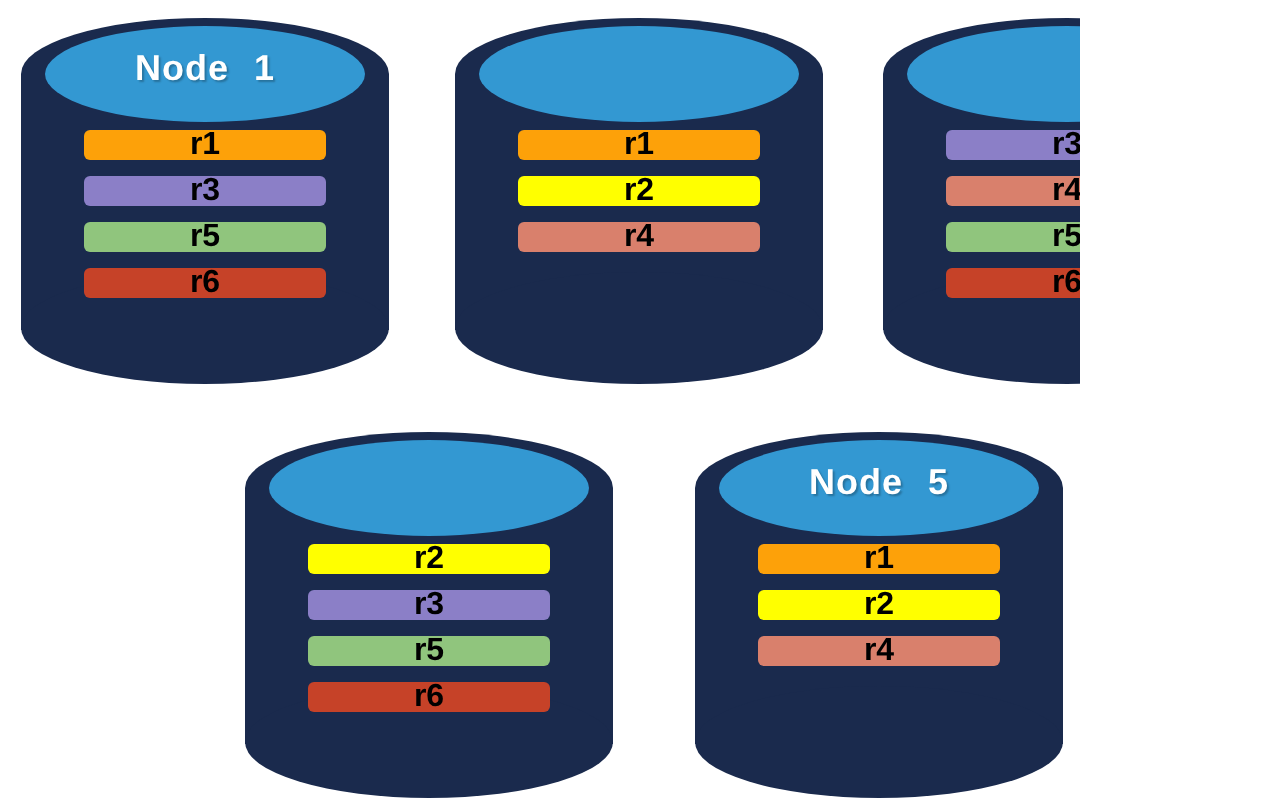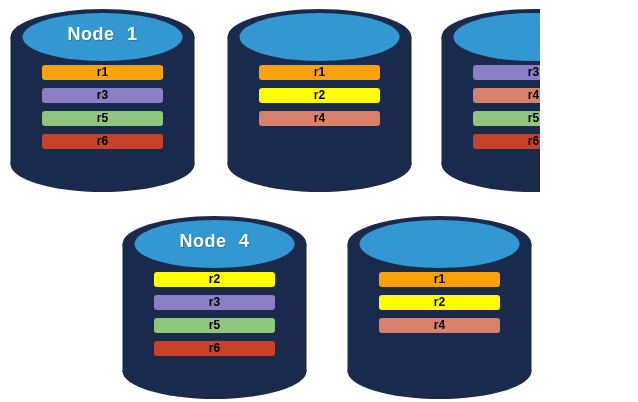"r1" .bar-label { font-size: 12px -> 16px }
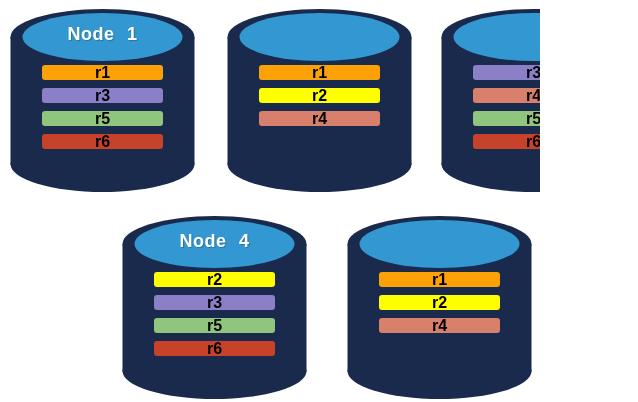"Node 4" div.node-label { html: <div>Node 4</div> -> none }
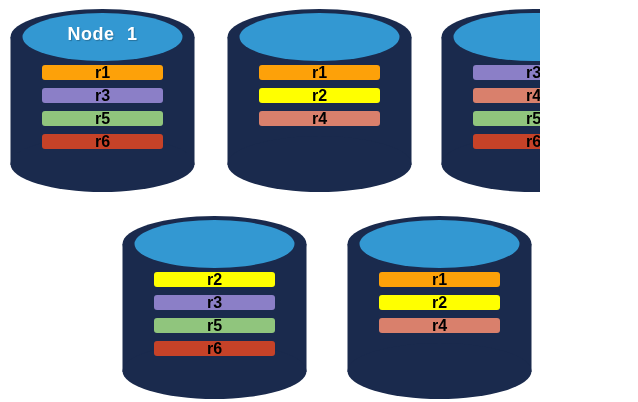"Node 5" div.node-label { html: none -> <div>Node 5</div> }
